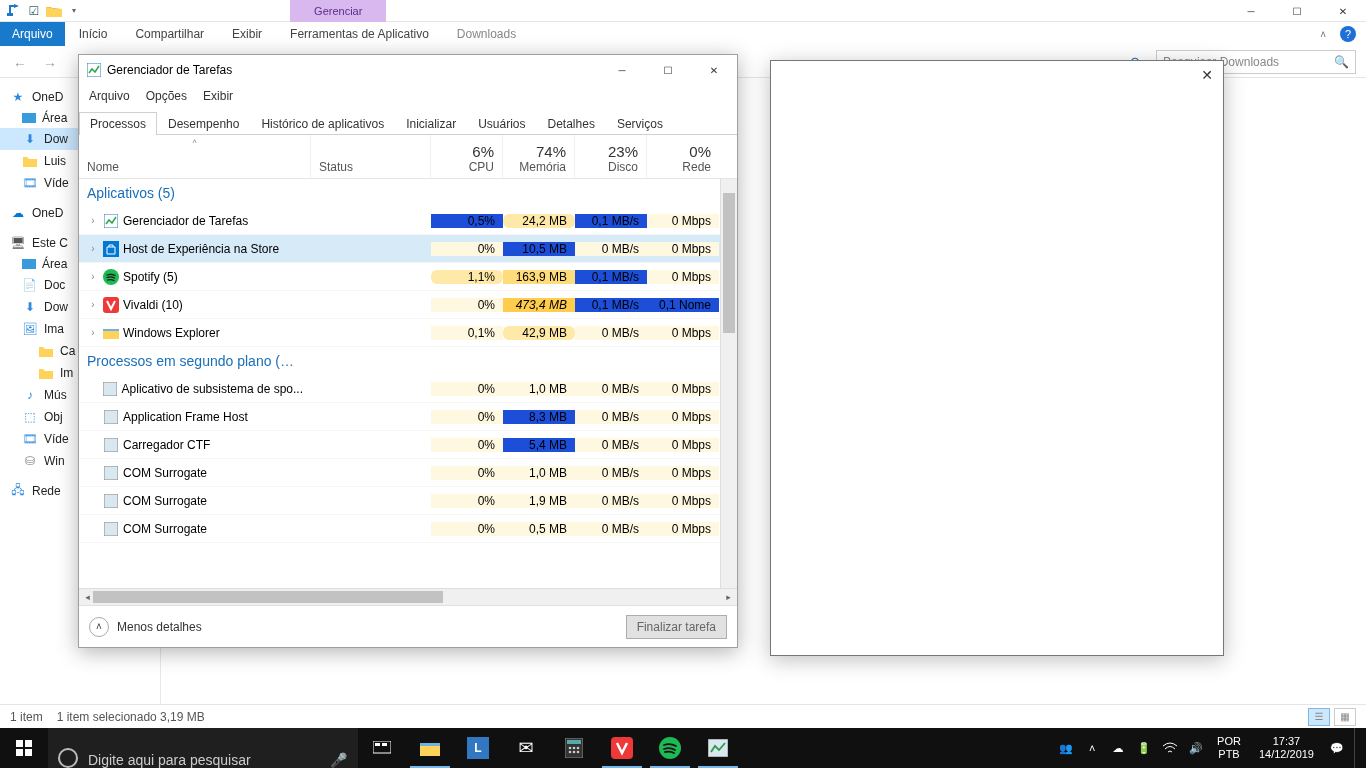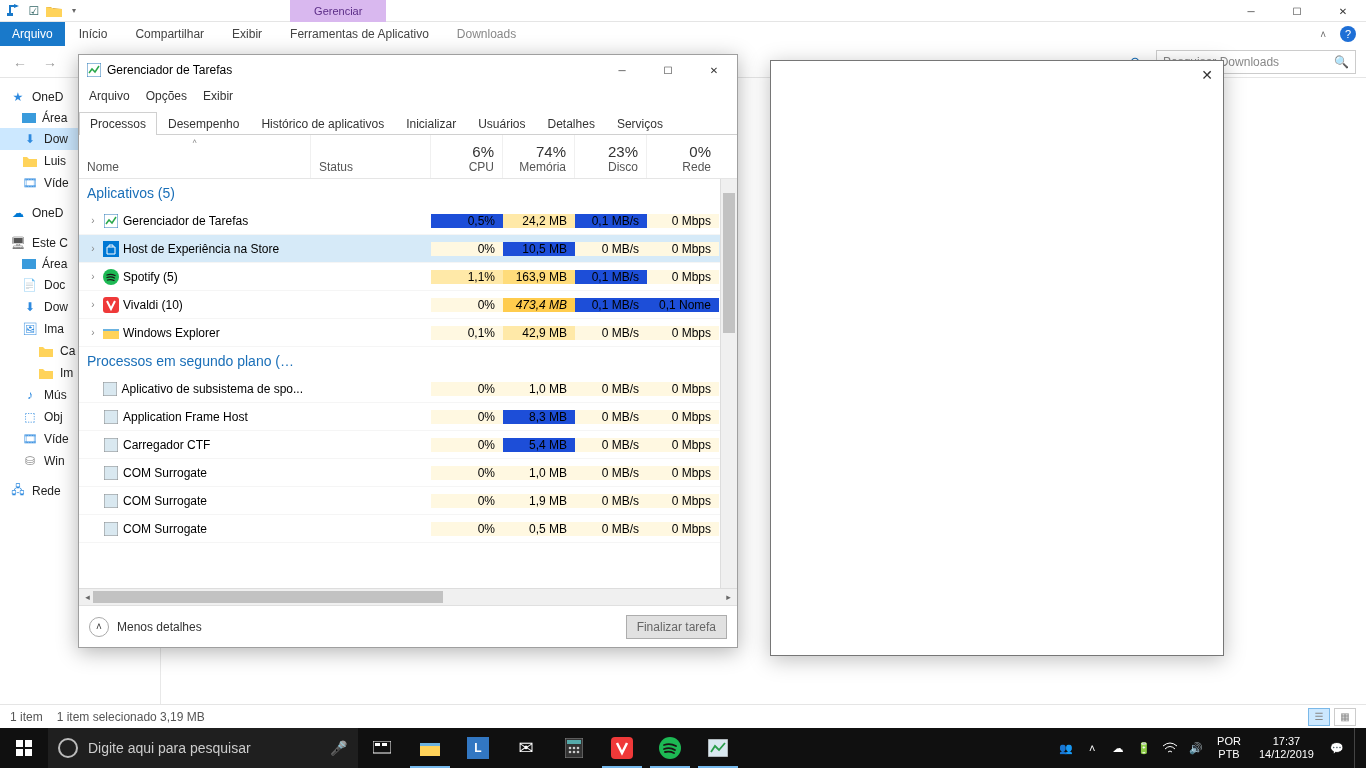"24,2 MB" .heat2 { border-radius: none -> 6px }
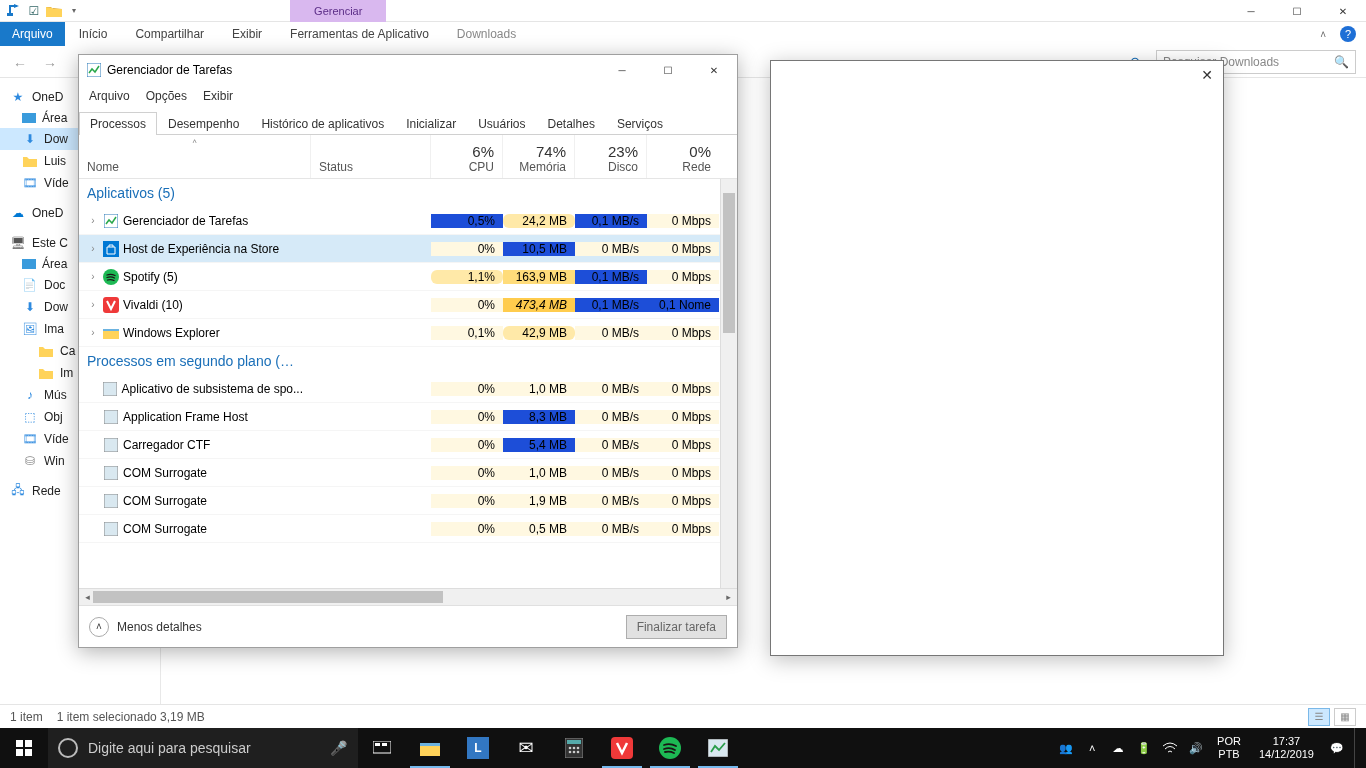"Digite aqui para pesquisar" .taskbar .search { align-items: center -> flex-end }
